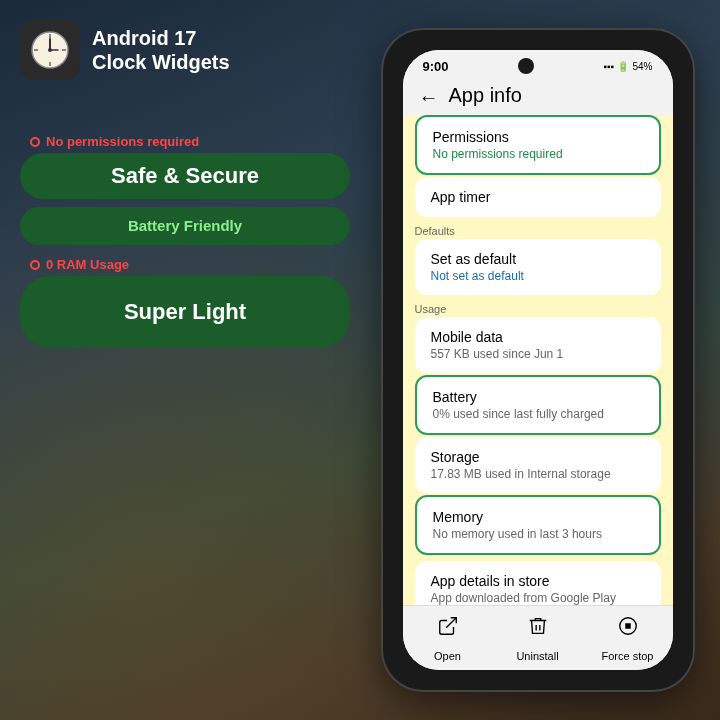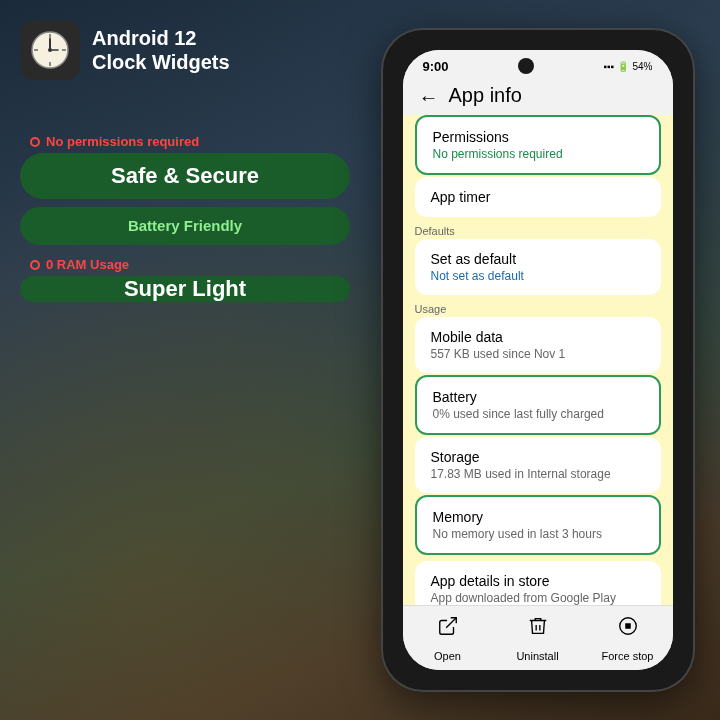"Android 12" span.app-title-main { text: 12 -> 17 }
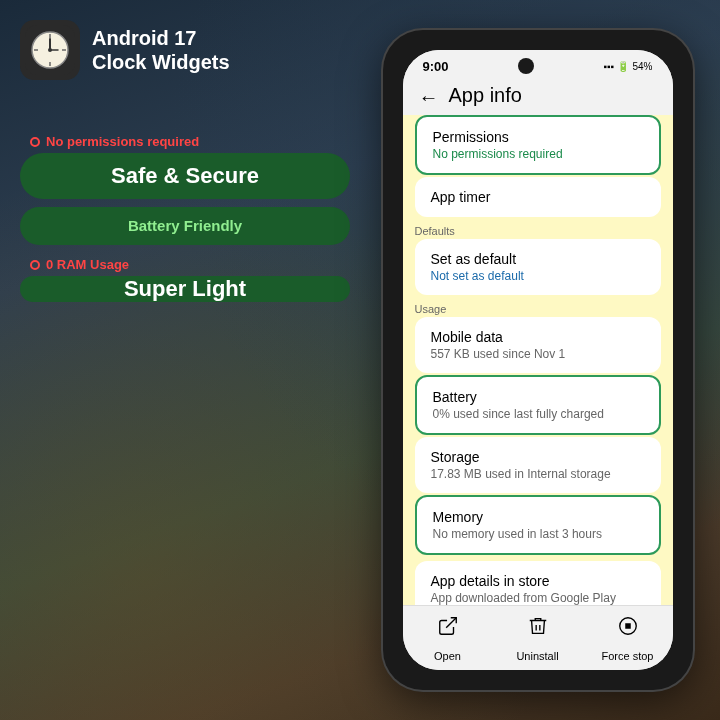"Super Light" .super-light-badge { padding: 0 20px -> 23px 20px }
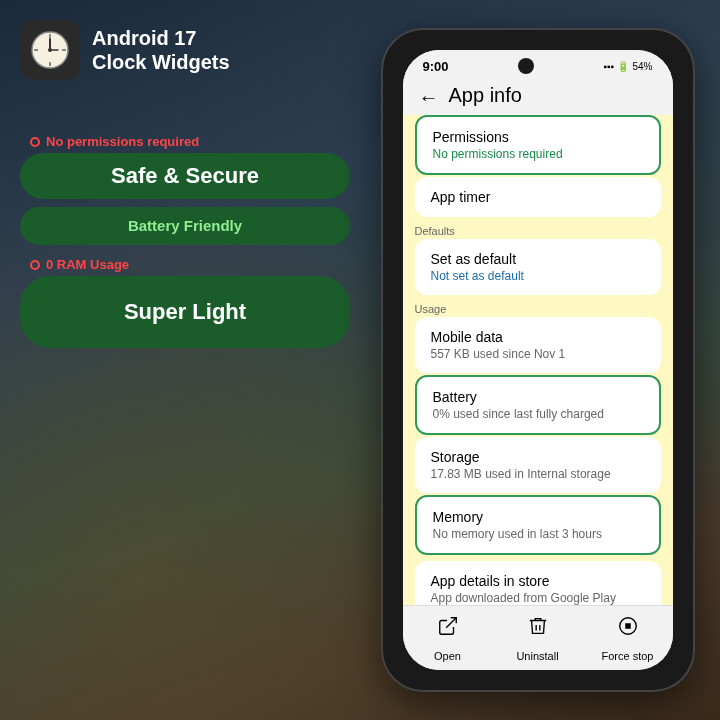"557 KB used since Nov" div.section-subtitle-gray { text: Nov -> Jun }
